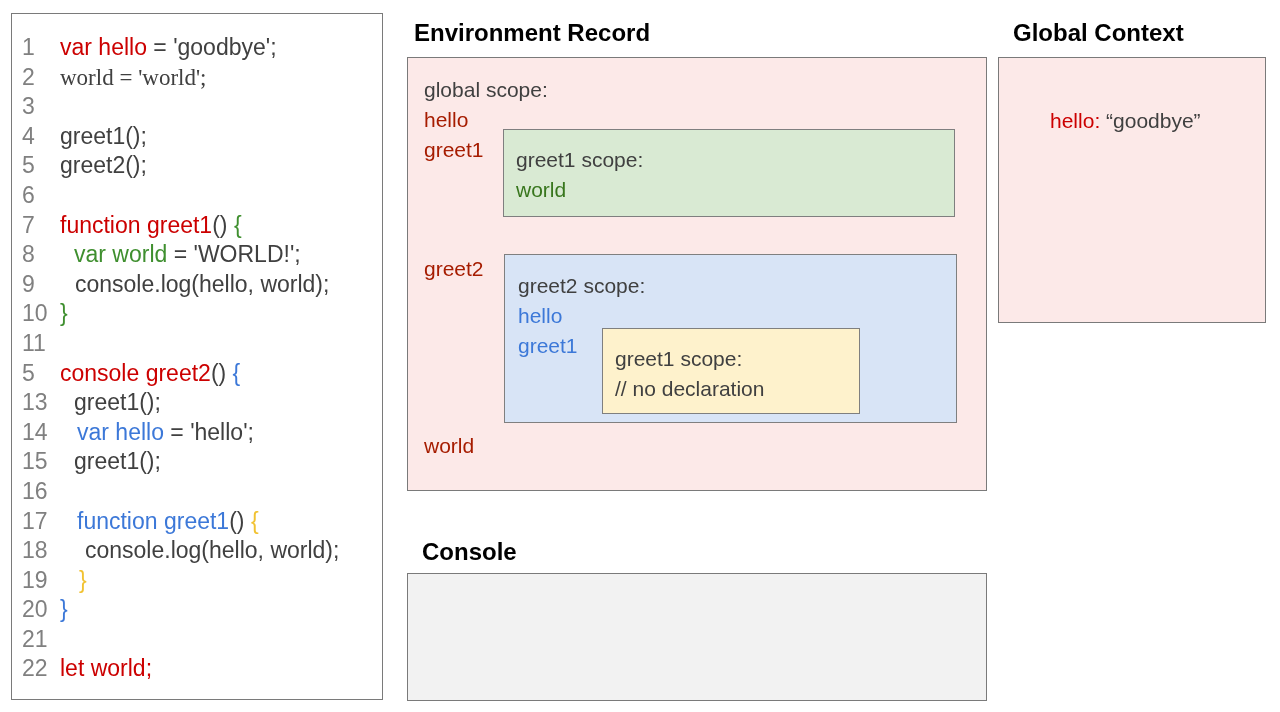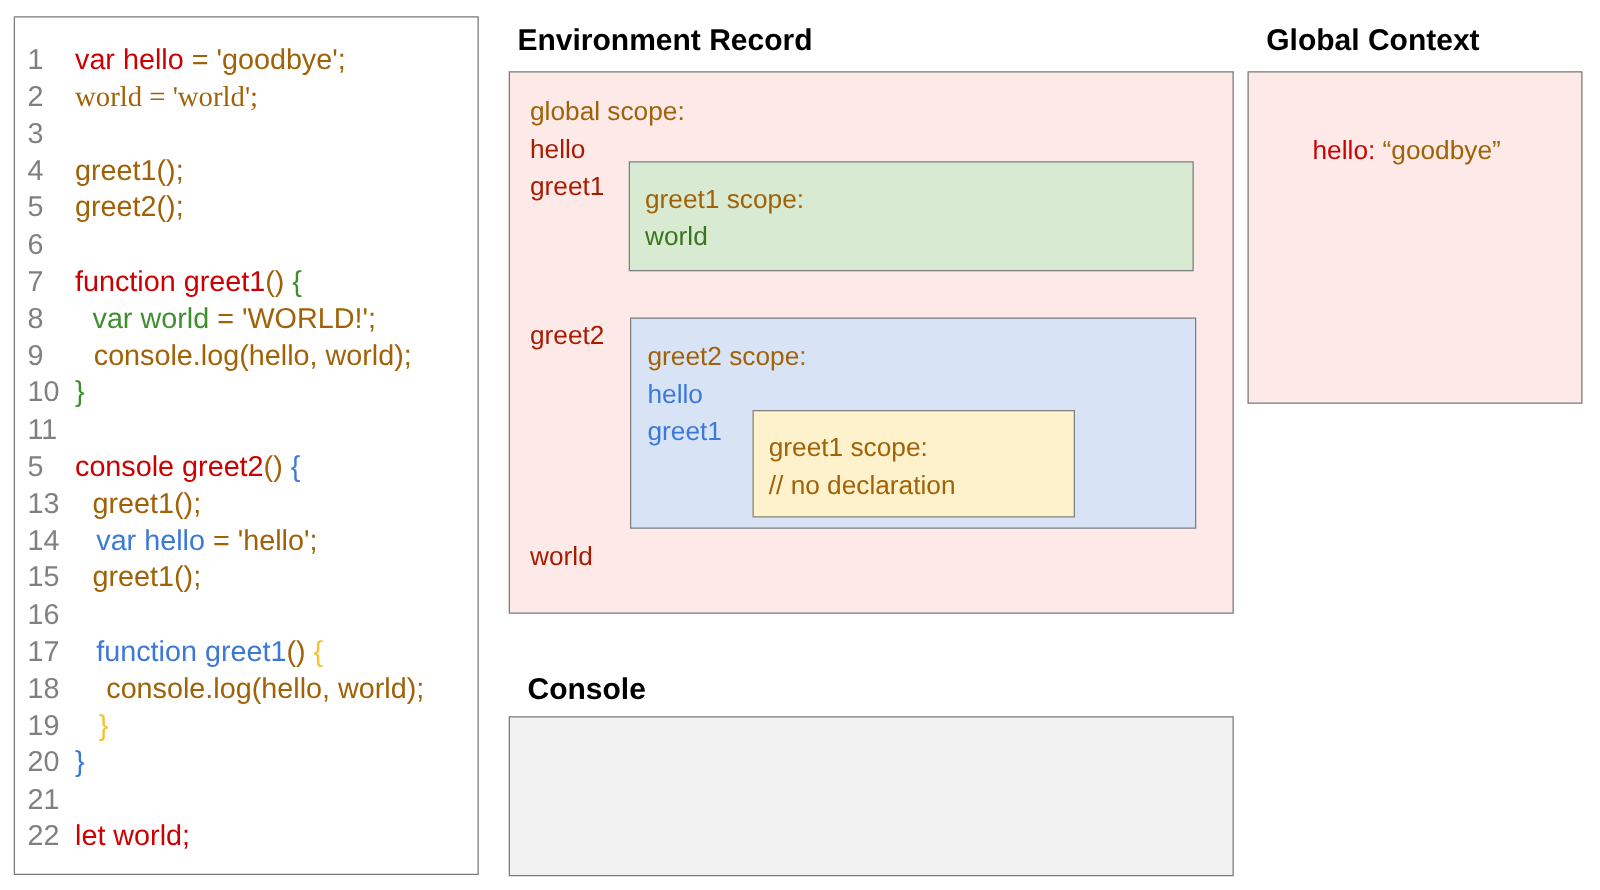"= 'goodbye';" .tok-black { color: #a16207 -> #404040 }
